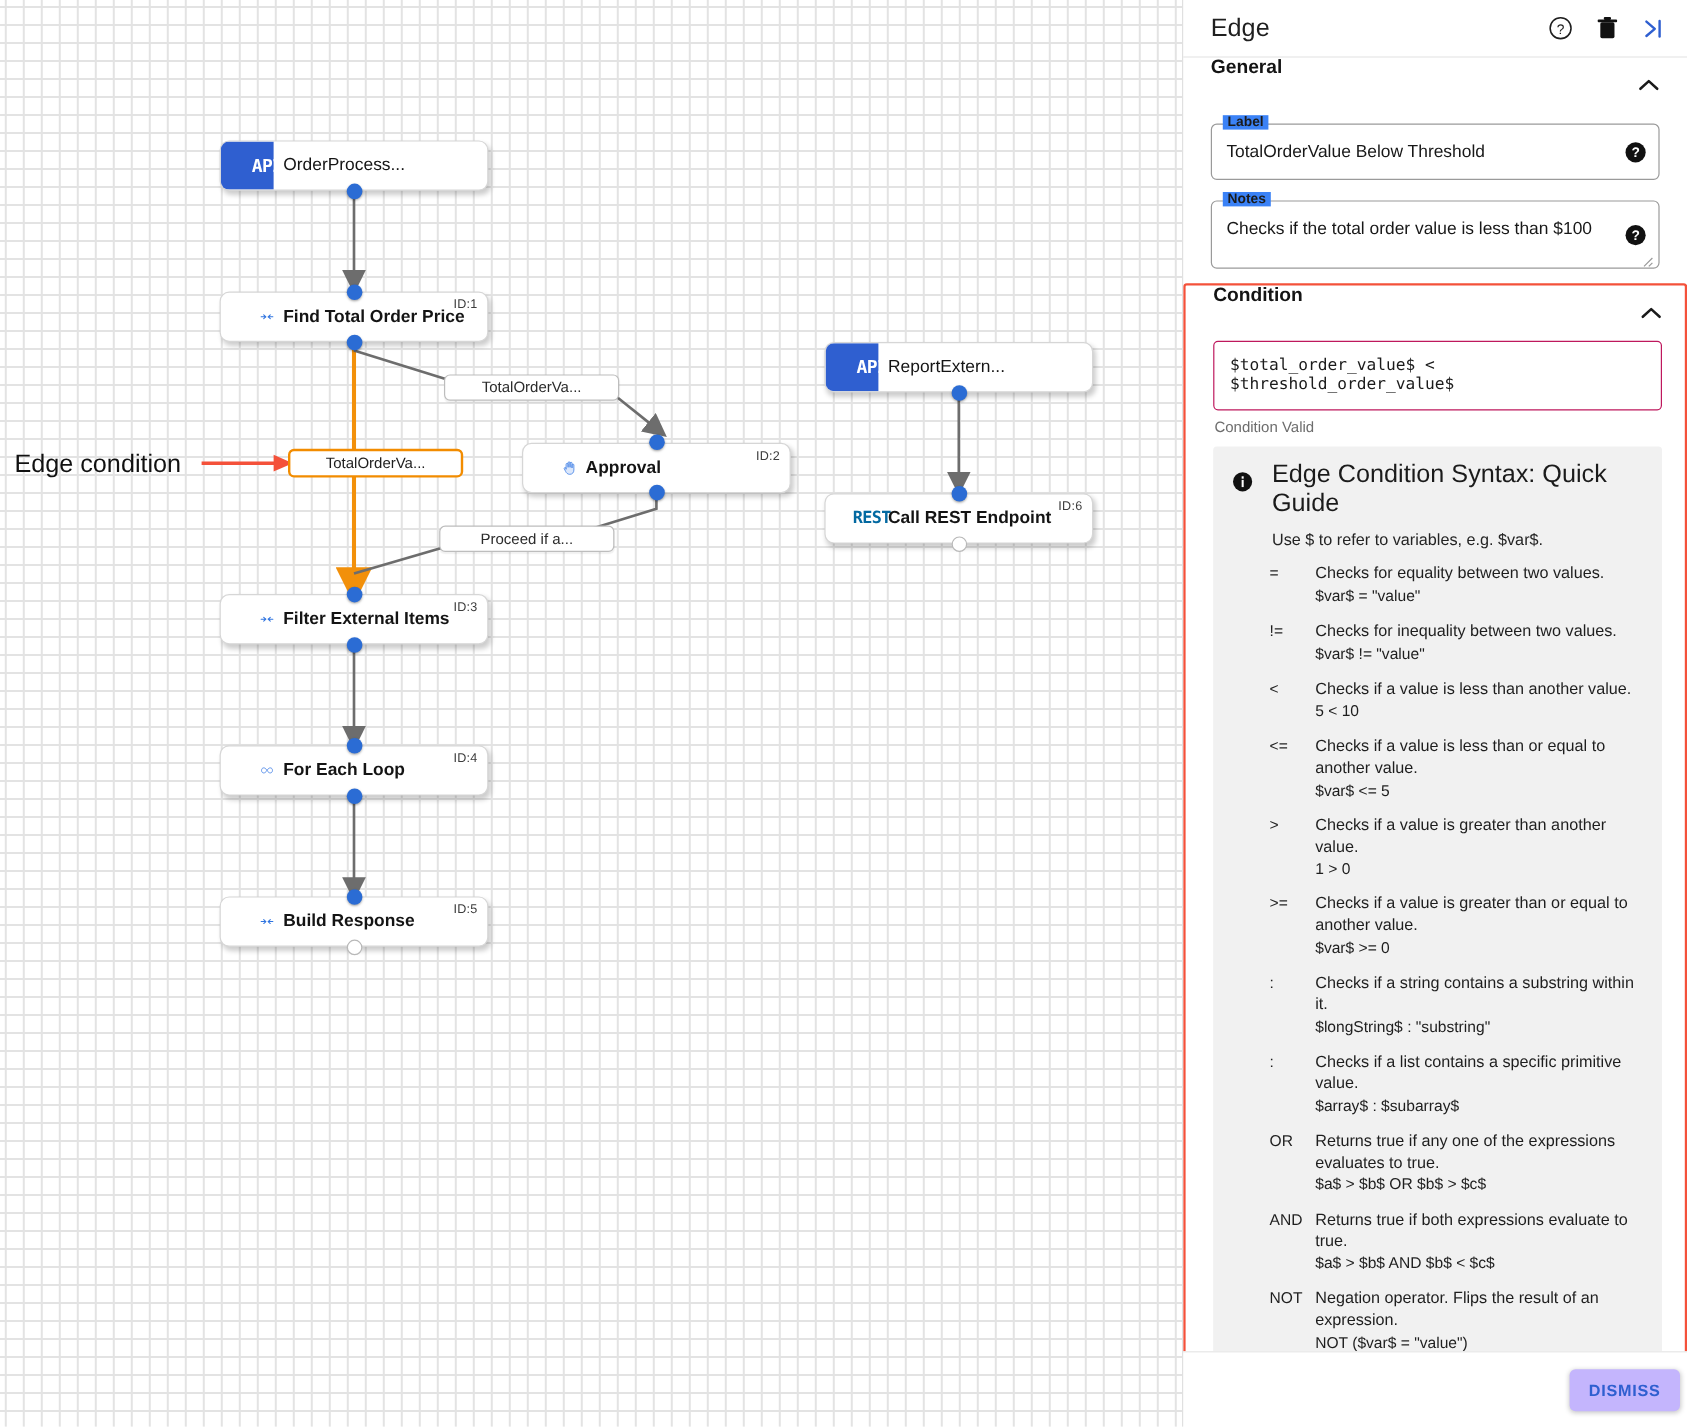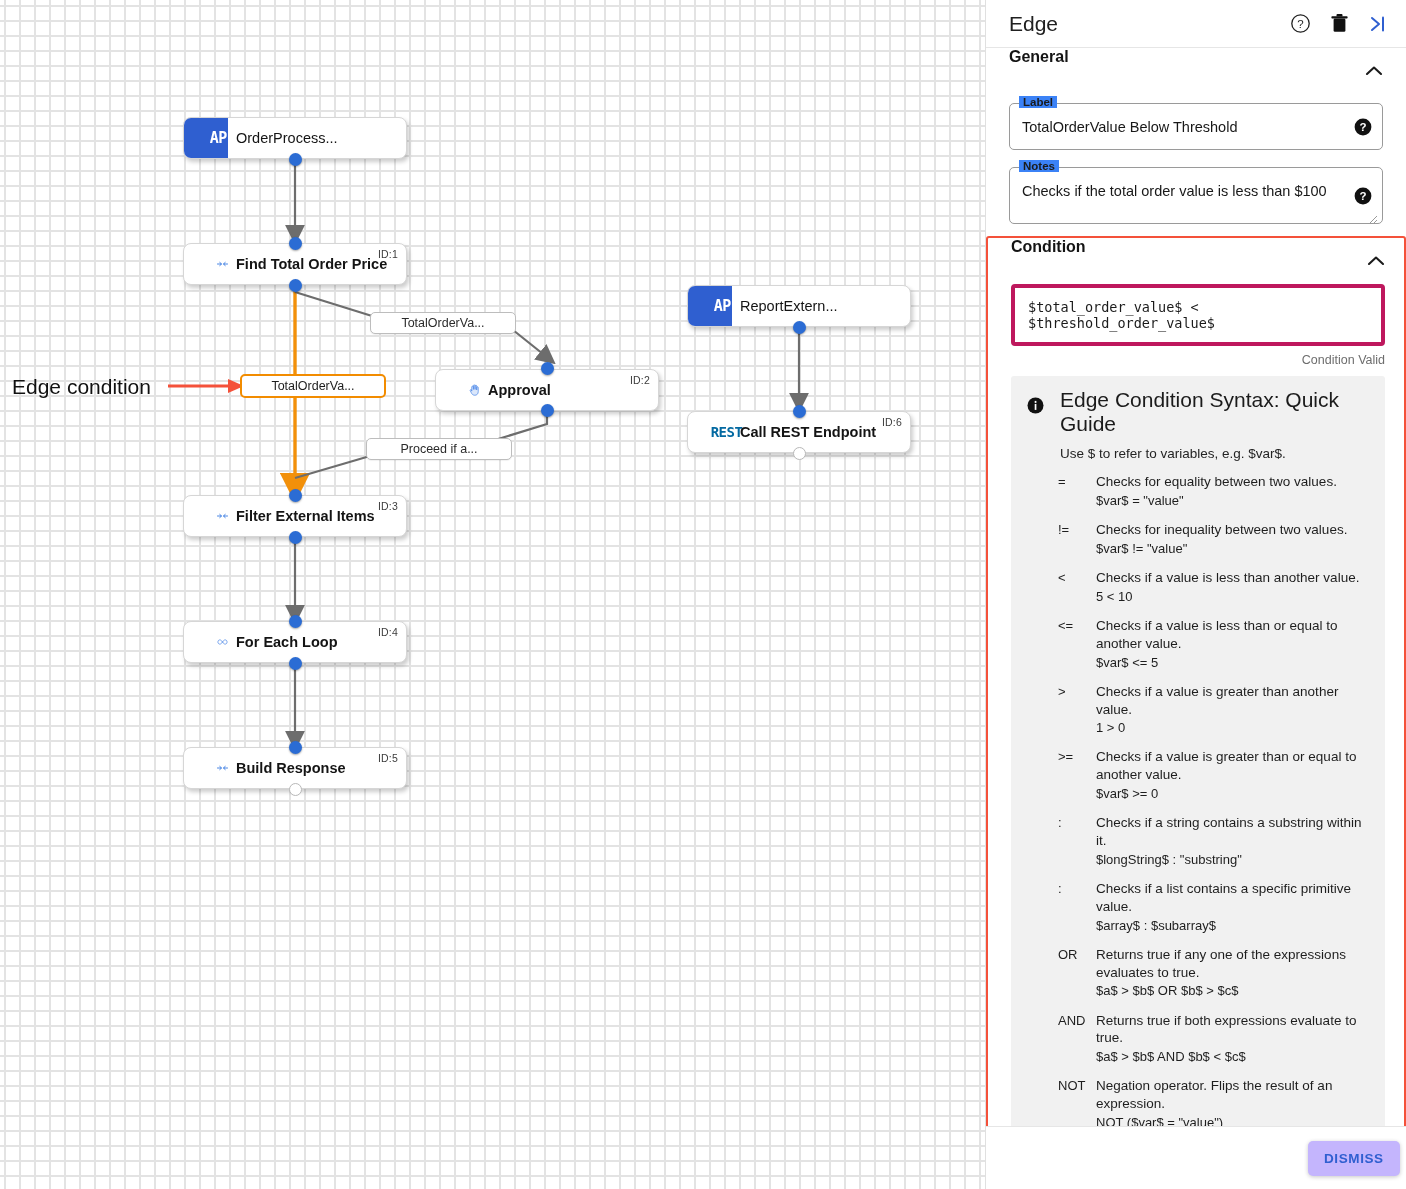"$total_order_value$ <" .cond-box { border: 4px solid #be185d -> 1px solid #be185d }
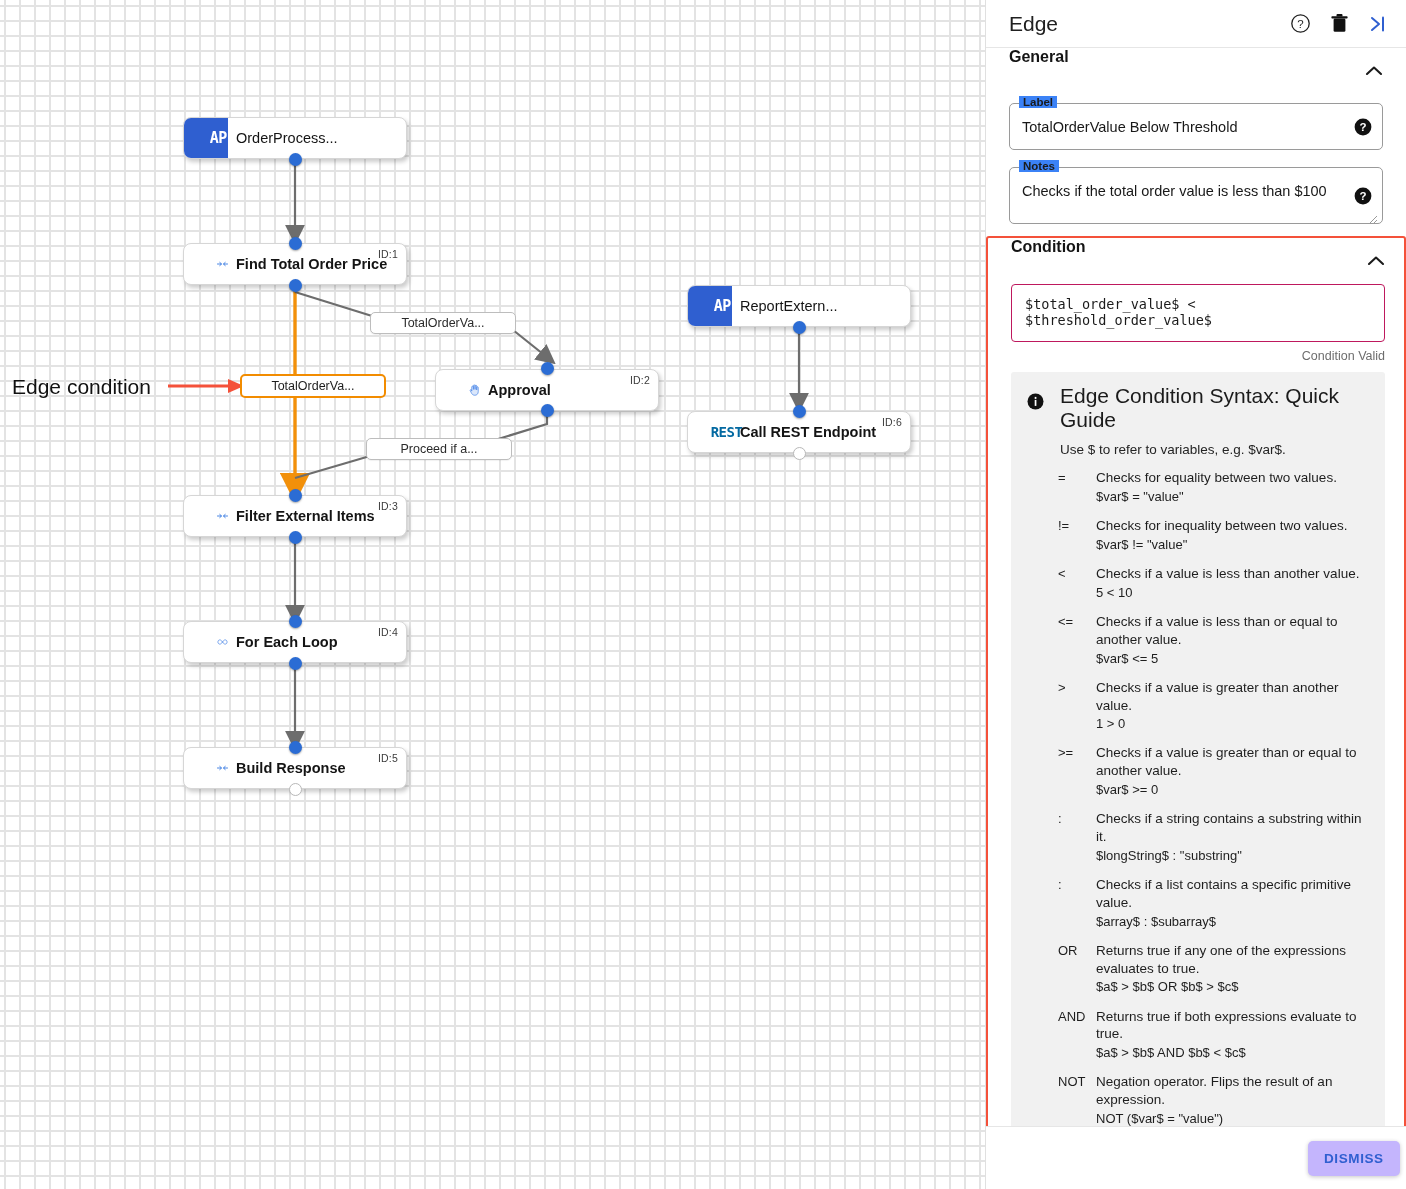"Condition Valid" .cond-valid { text-align: right -> none }
